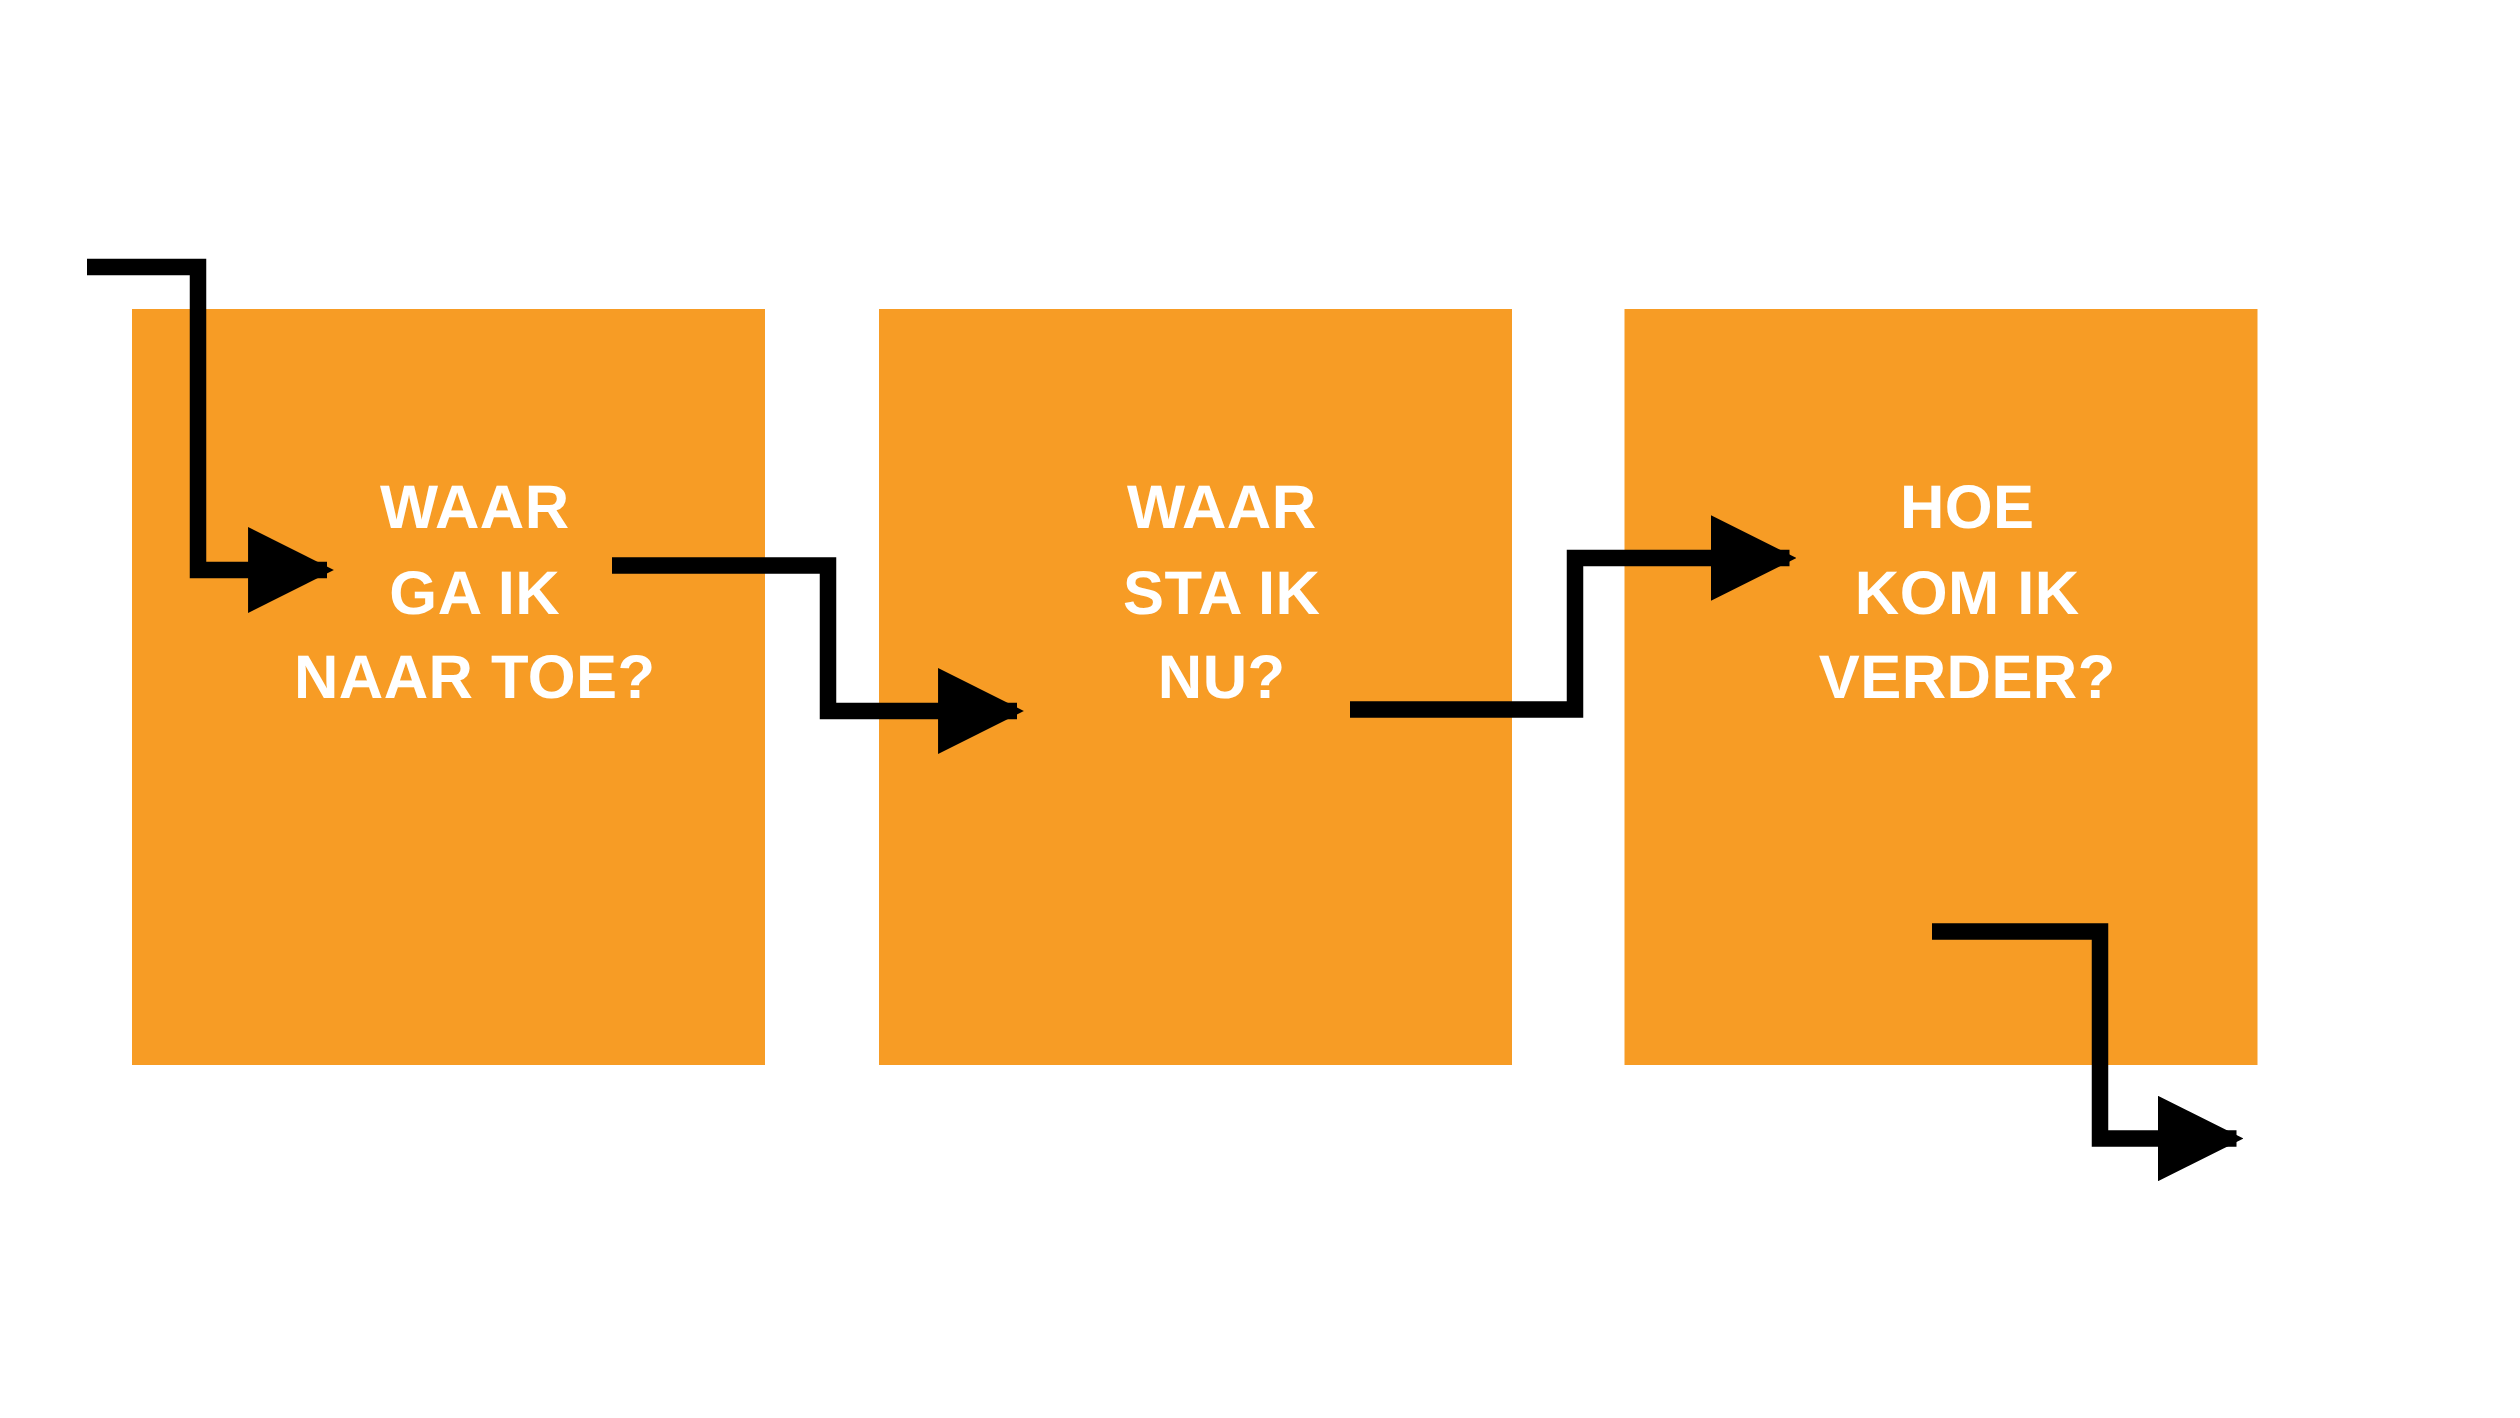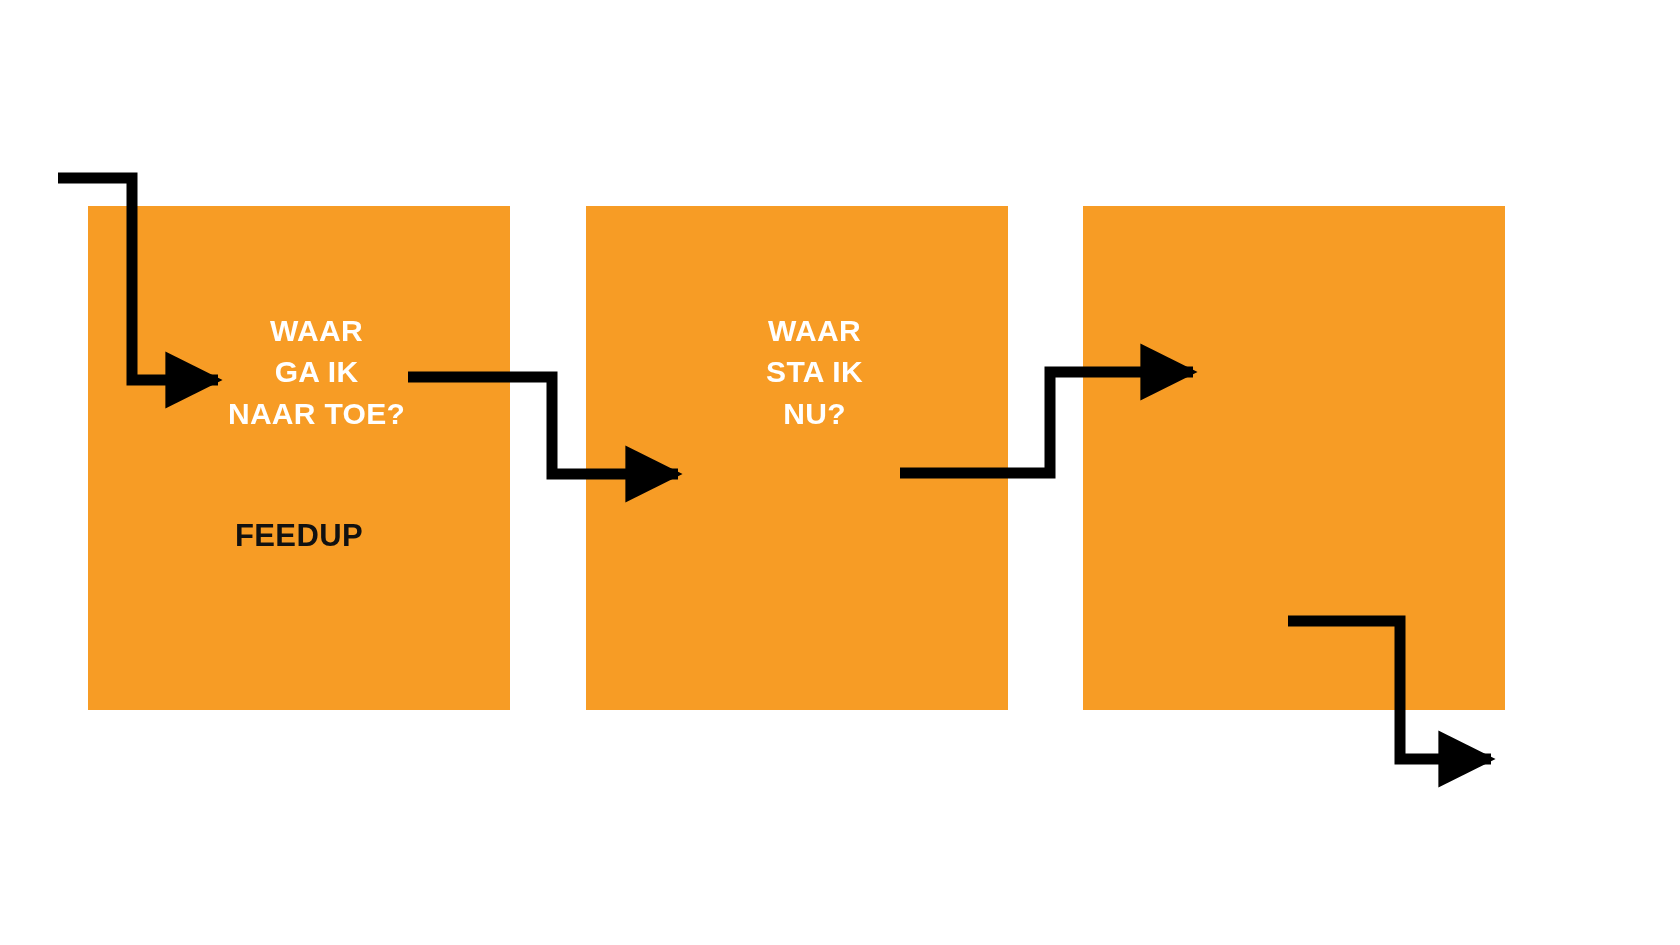"WAAR" .stage-question { font-size: 30px -> 41px }
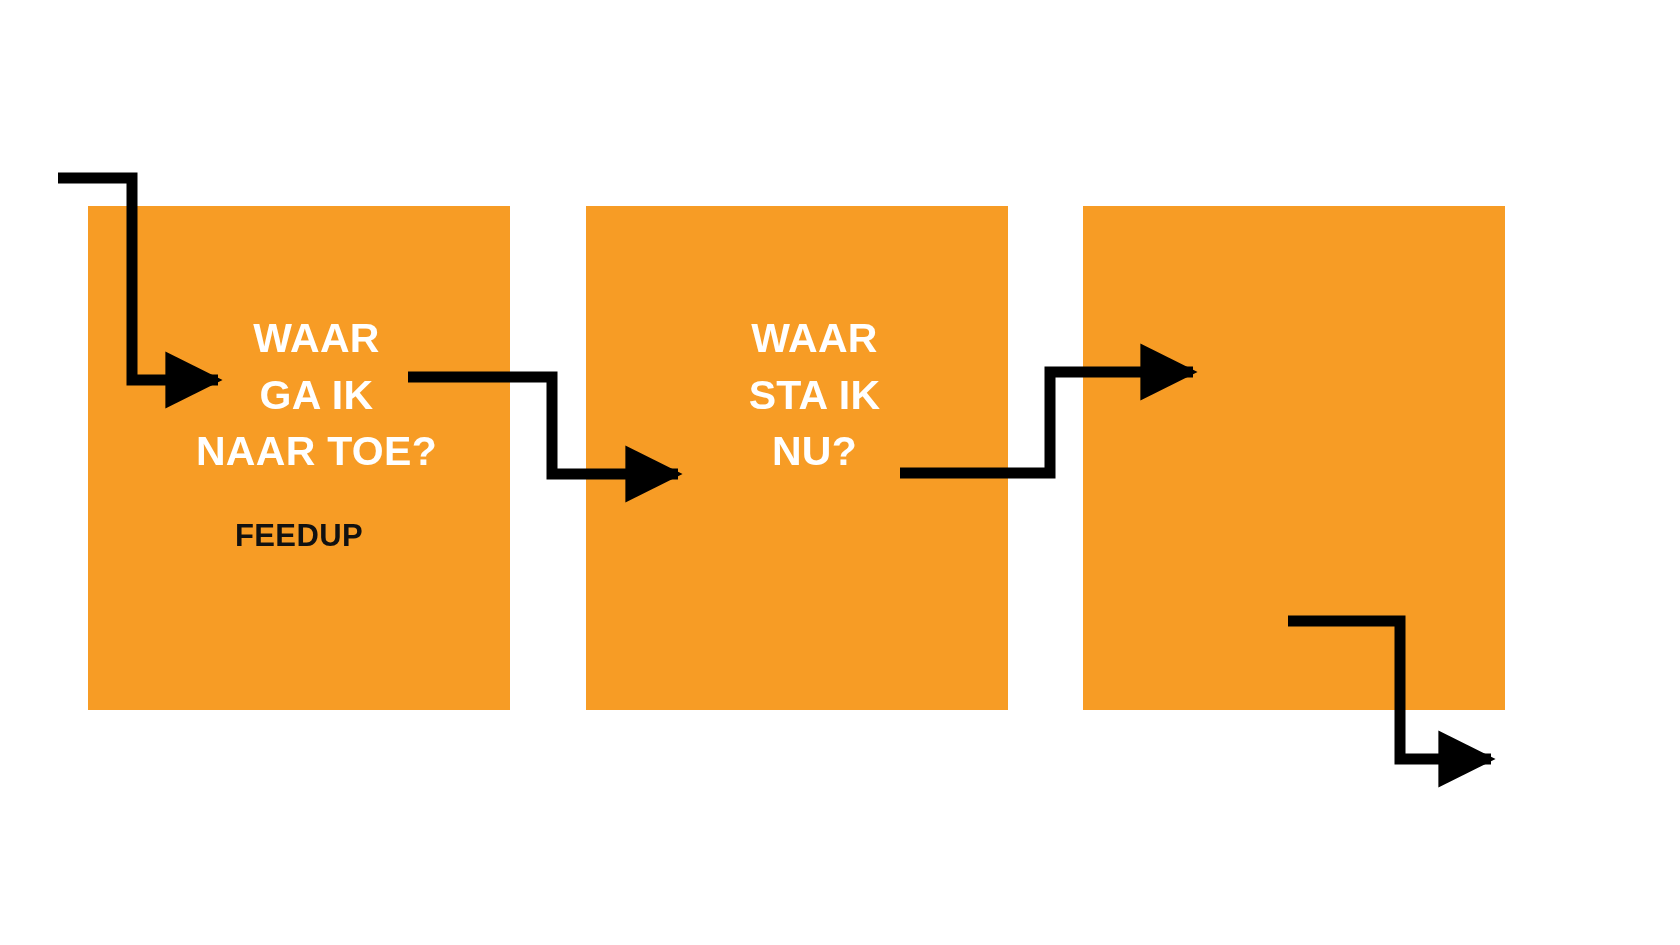"HOE" div.stage-question { html: none -> <div>HOE KOM IK VERDER?</div> }
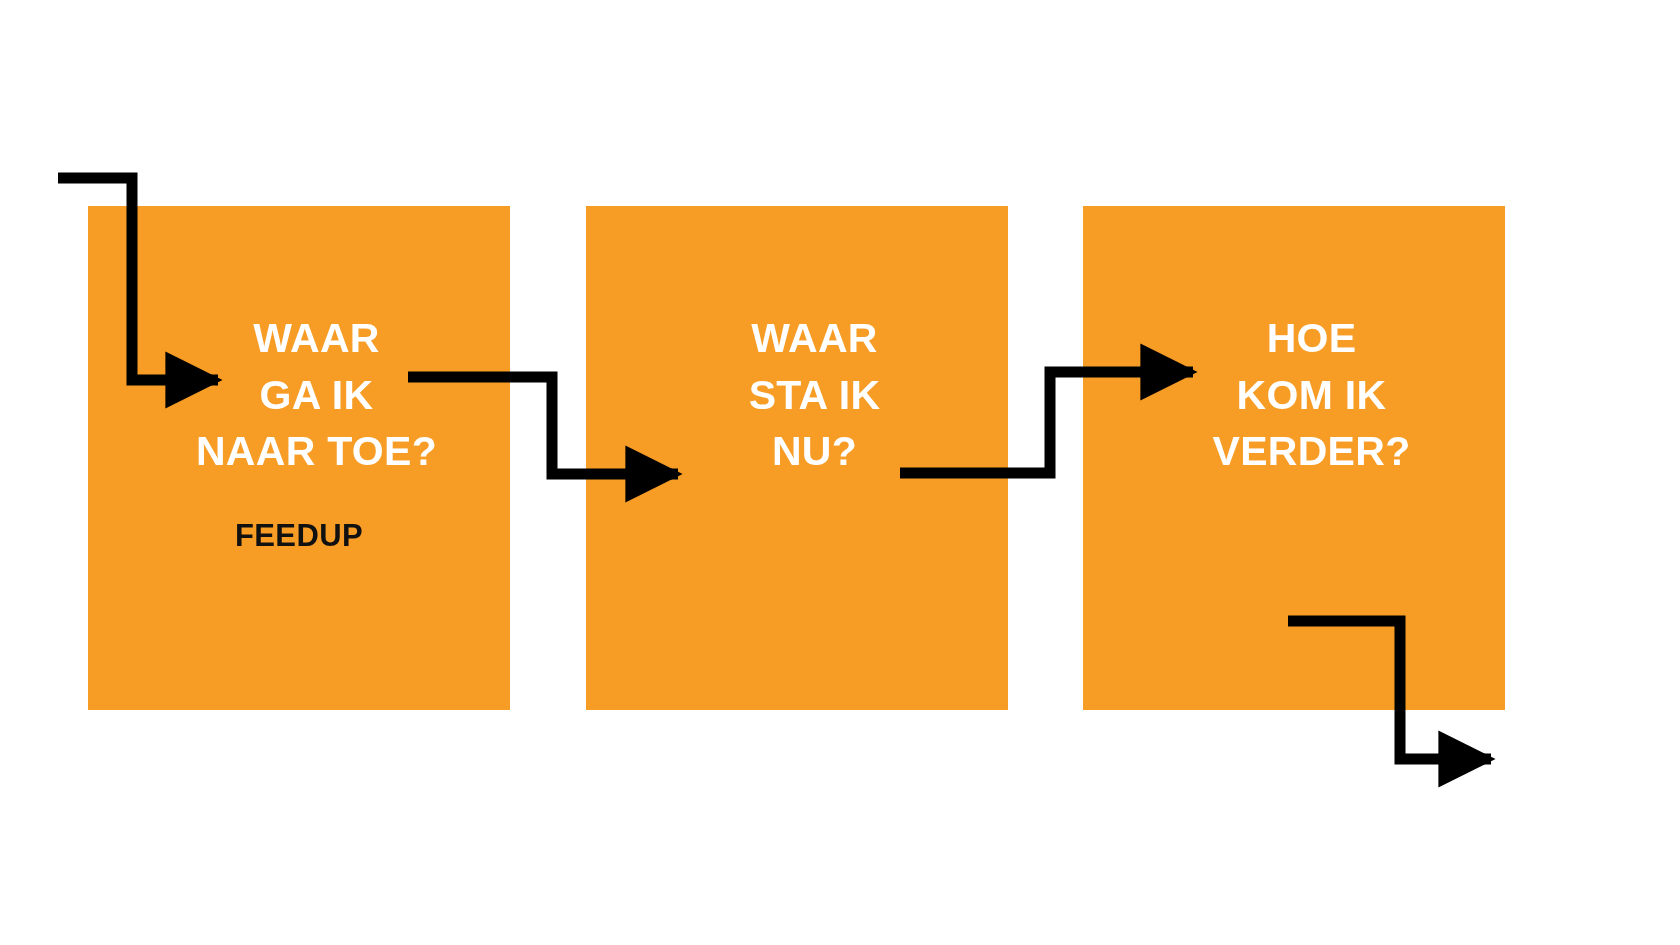"FEEDUP" div.stage-label { html: <div>FEEDUP</div> -> none }
